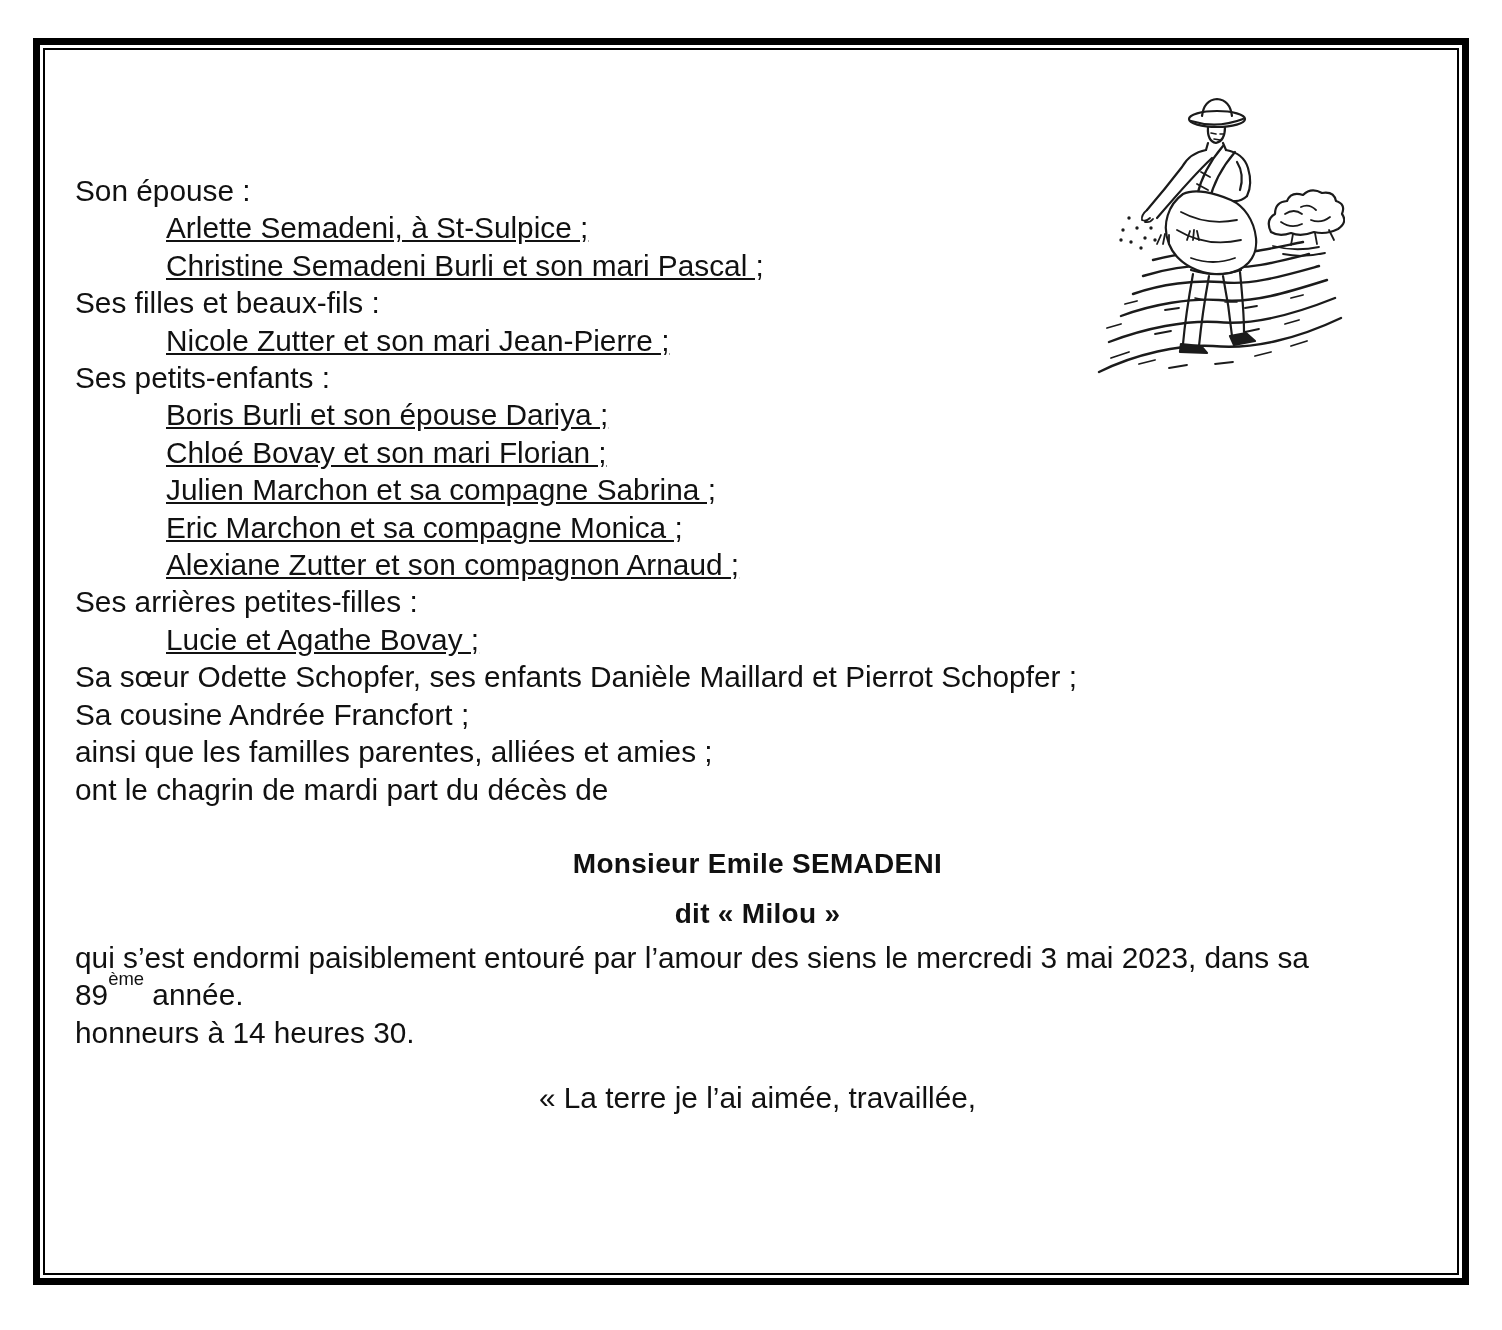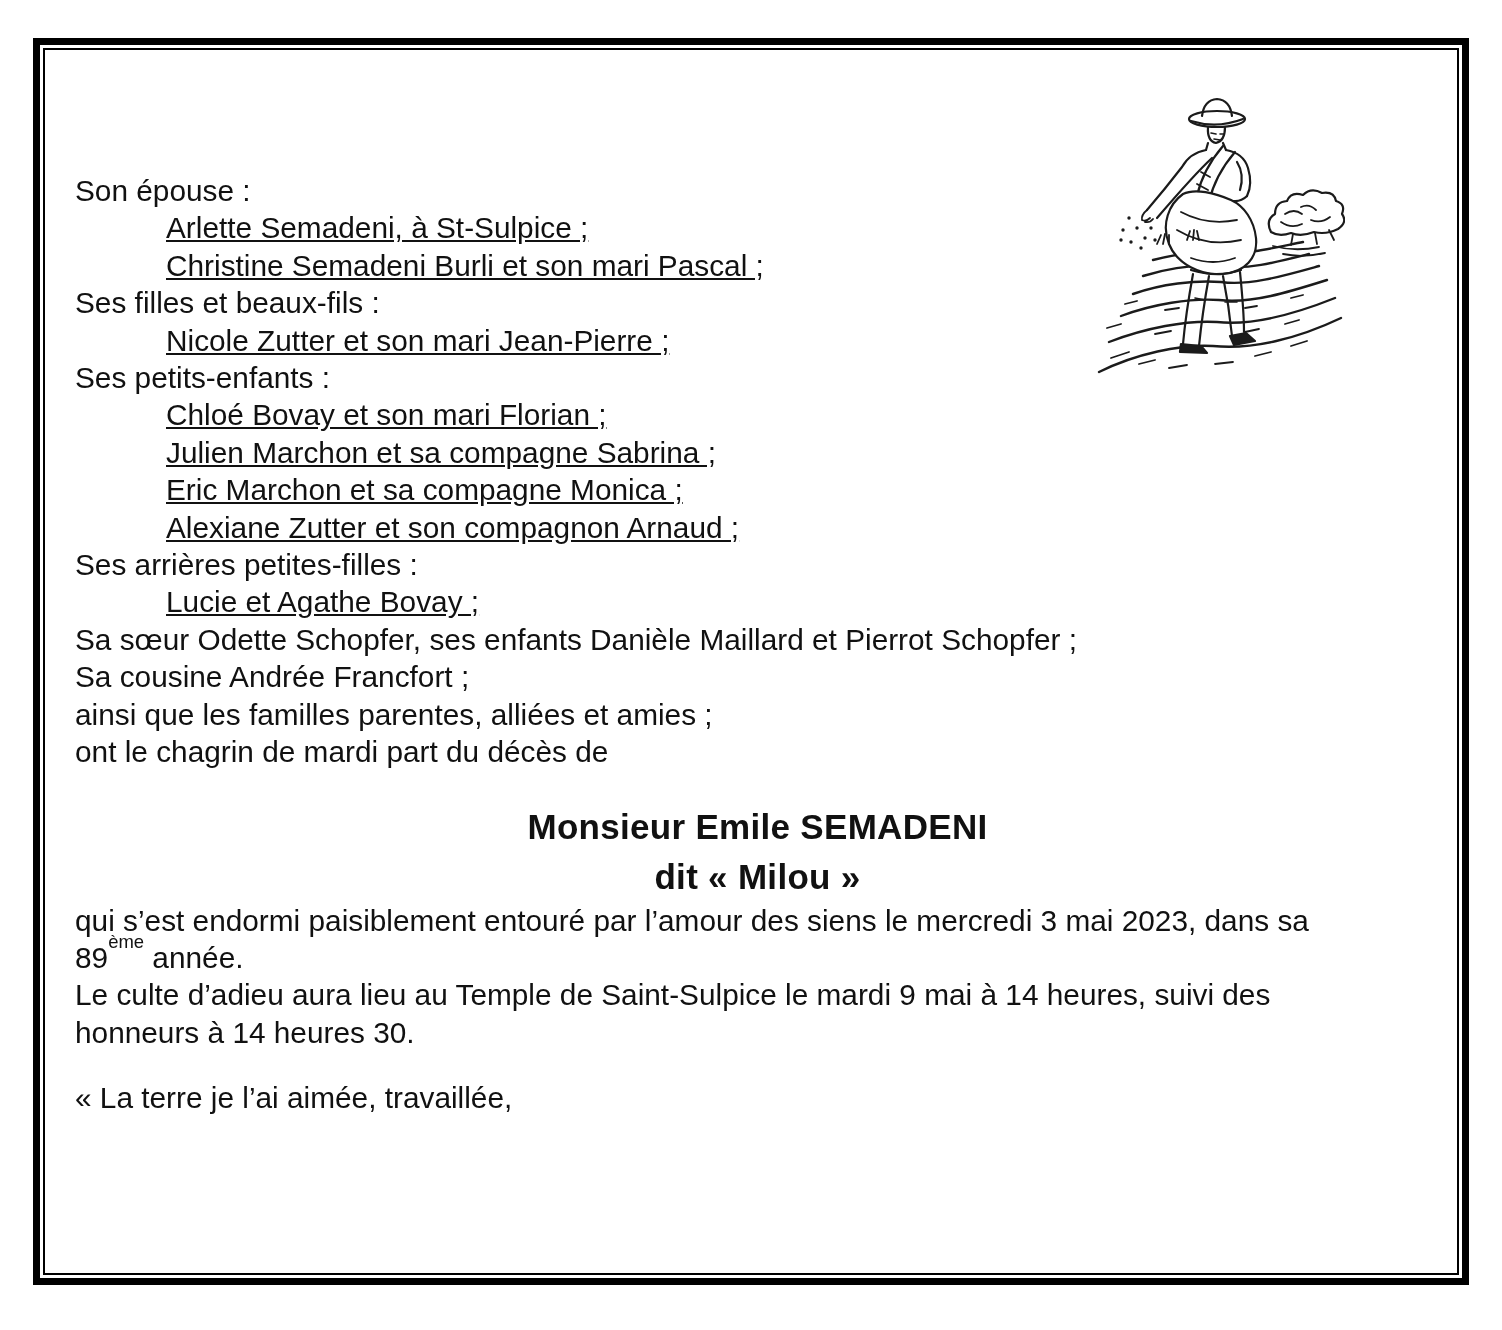"Boris Burli et son épouse" div.line { html: none -> <div>Boris Burli et son épouse Dariya ;</div> }
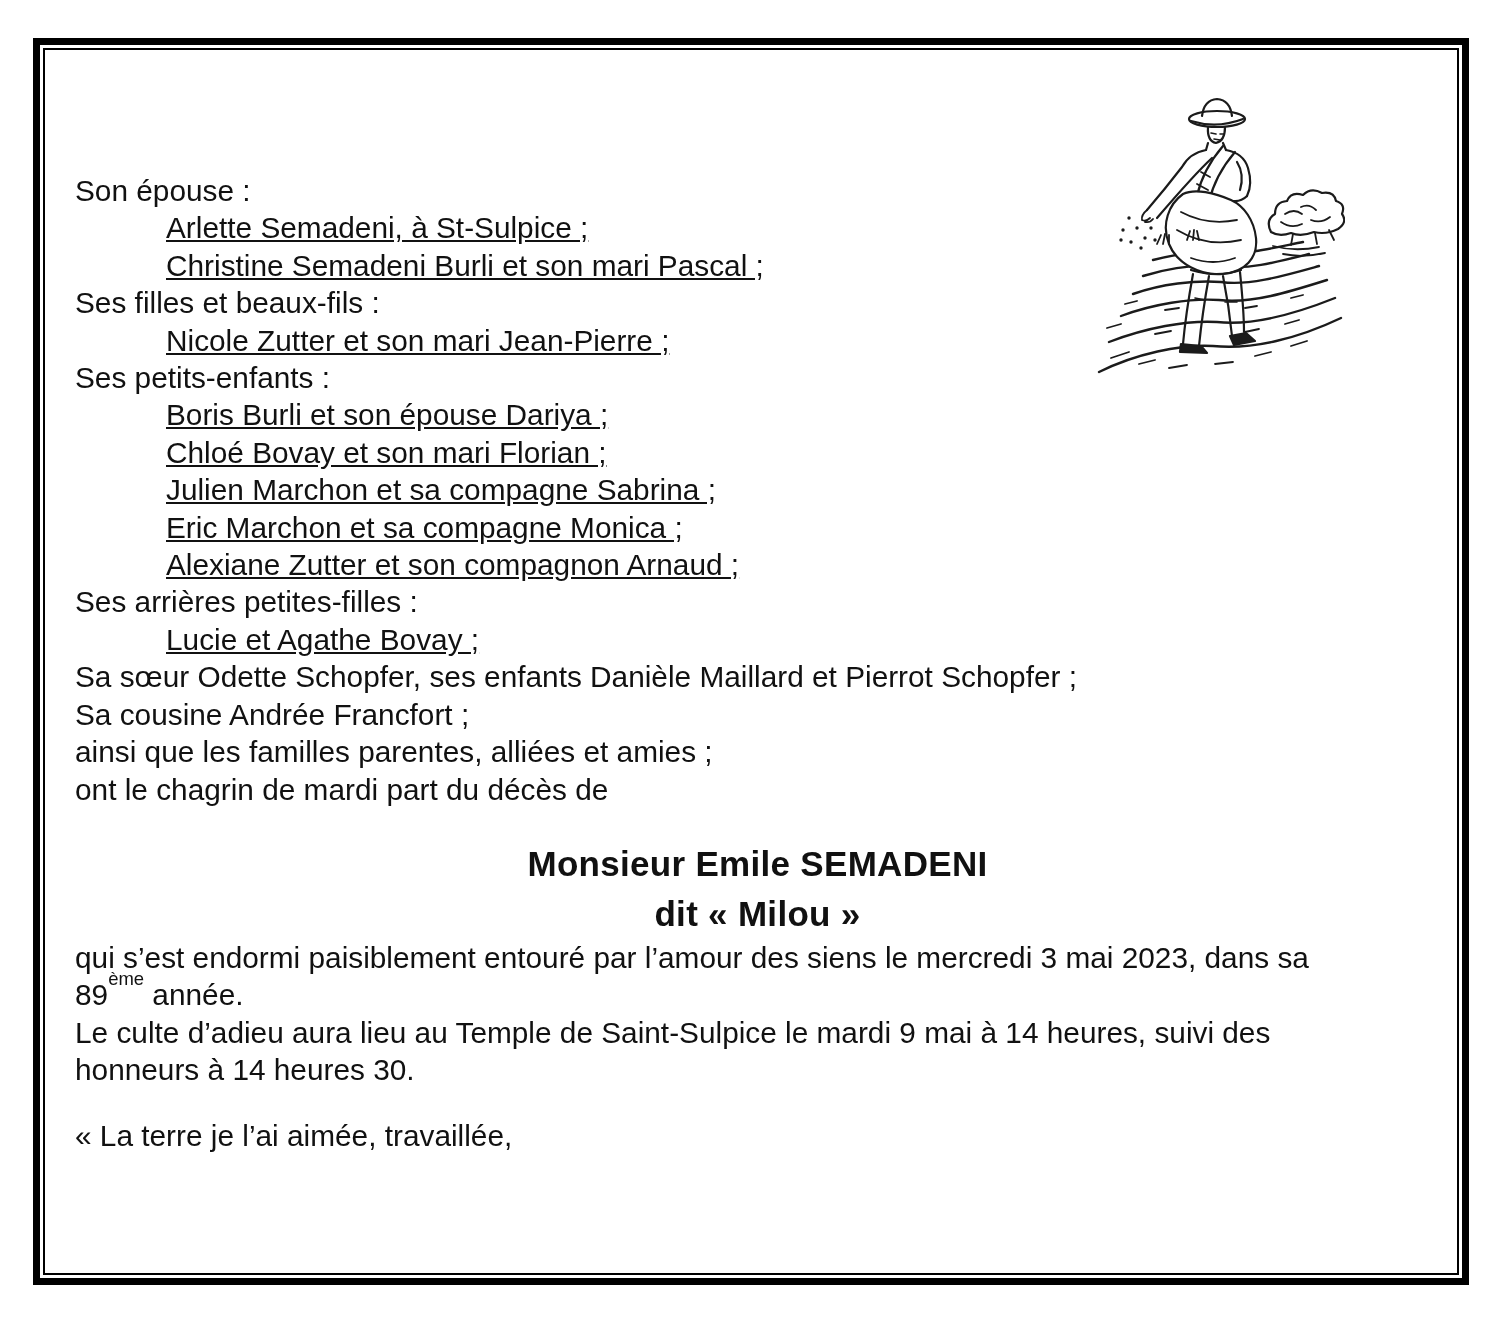"Monsieur Emile SEMADENI" .title-block { font-size: 35px -> 28px }
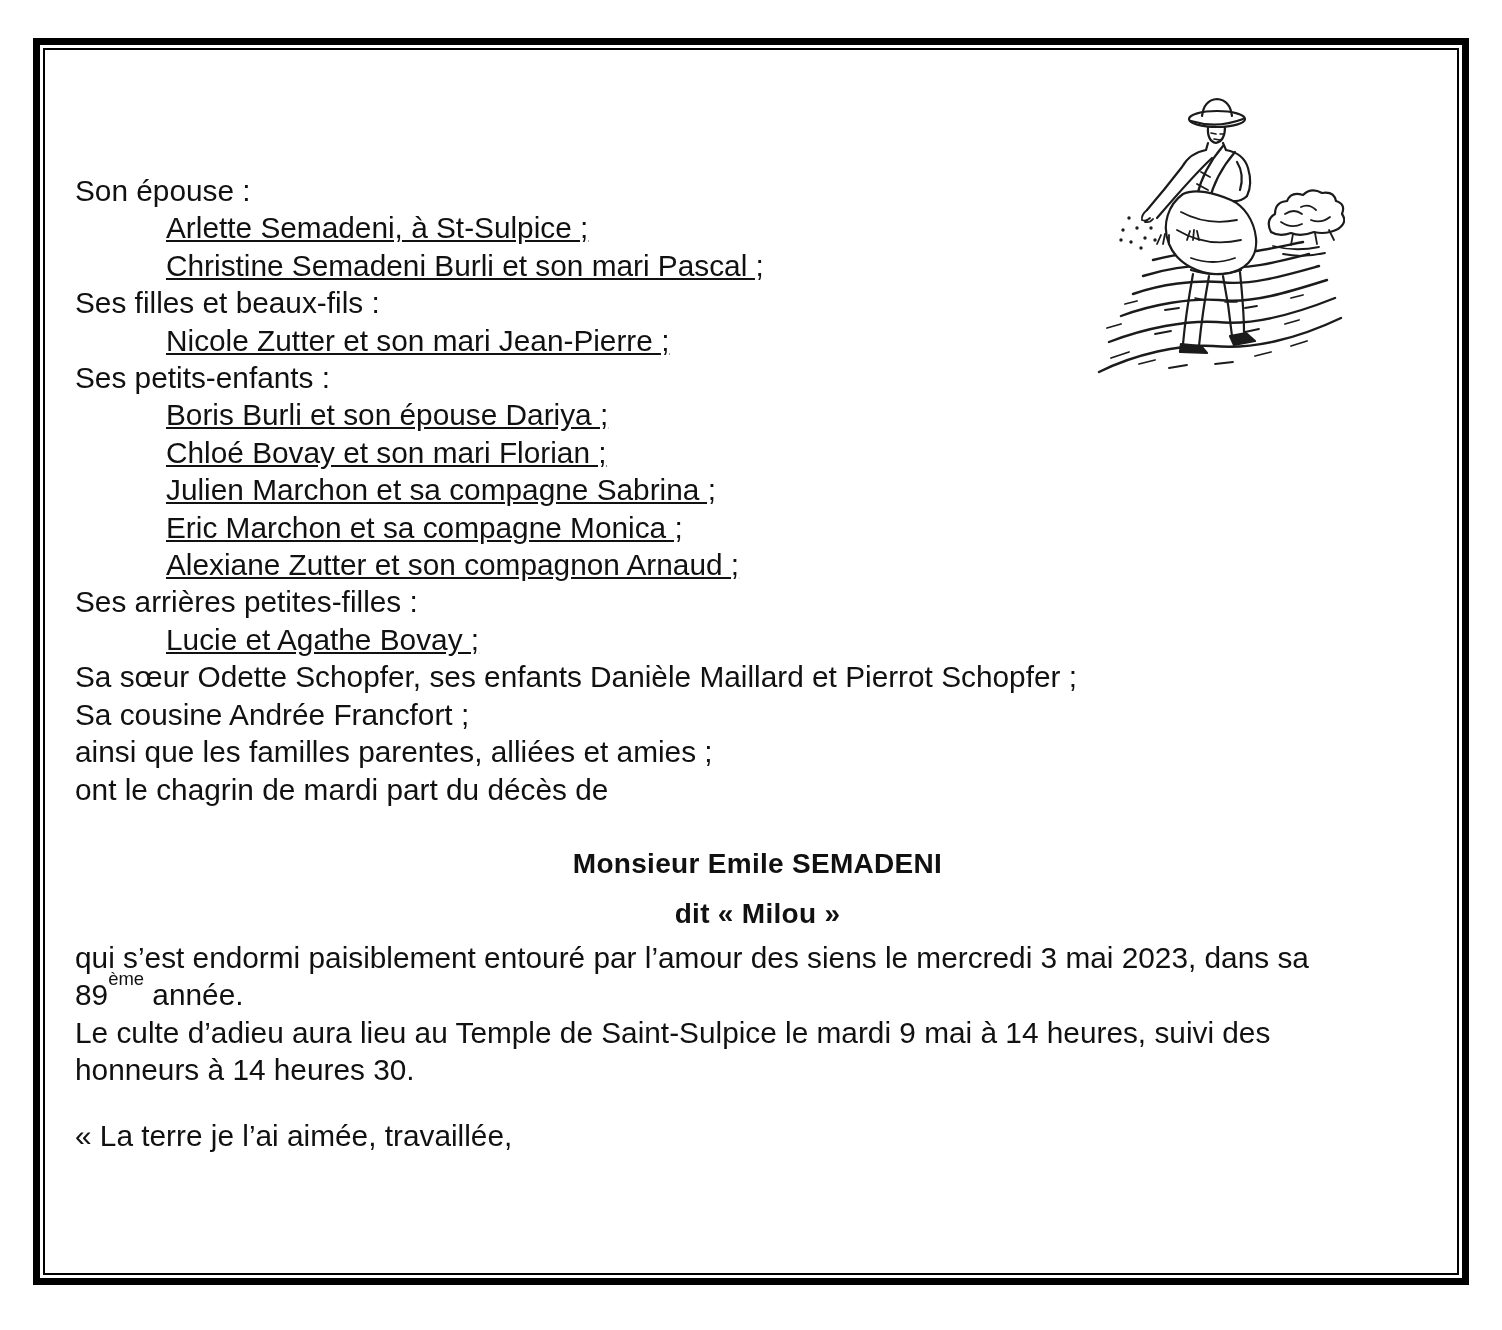"Le culte d’adieu aura lieu" div.line { html: <div>Le culte d’adieu aura lieu au Temple de Saint-Sulpice le mardi 9 mai à 14 heures, suivi des</div> -> none }
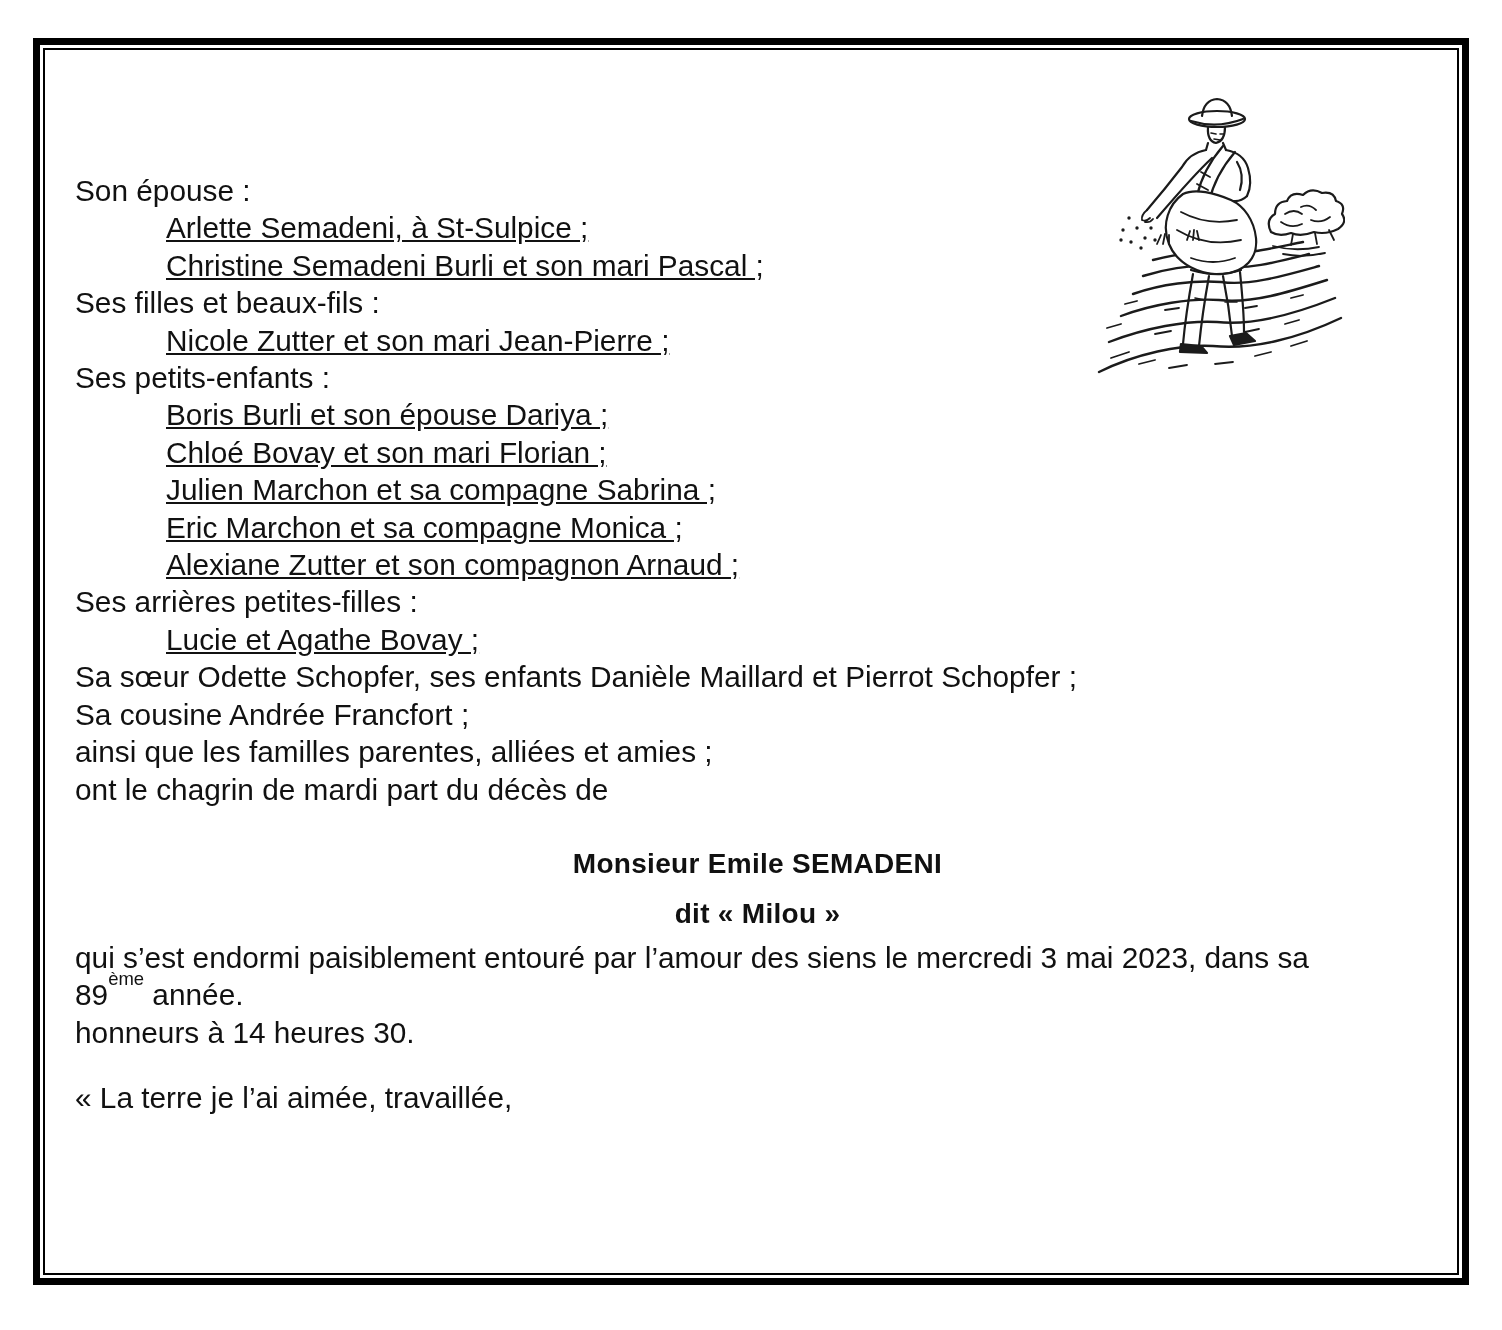"« La terre je l’ai" .quote { text-align: left -> center }
